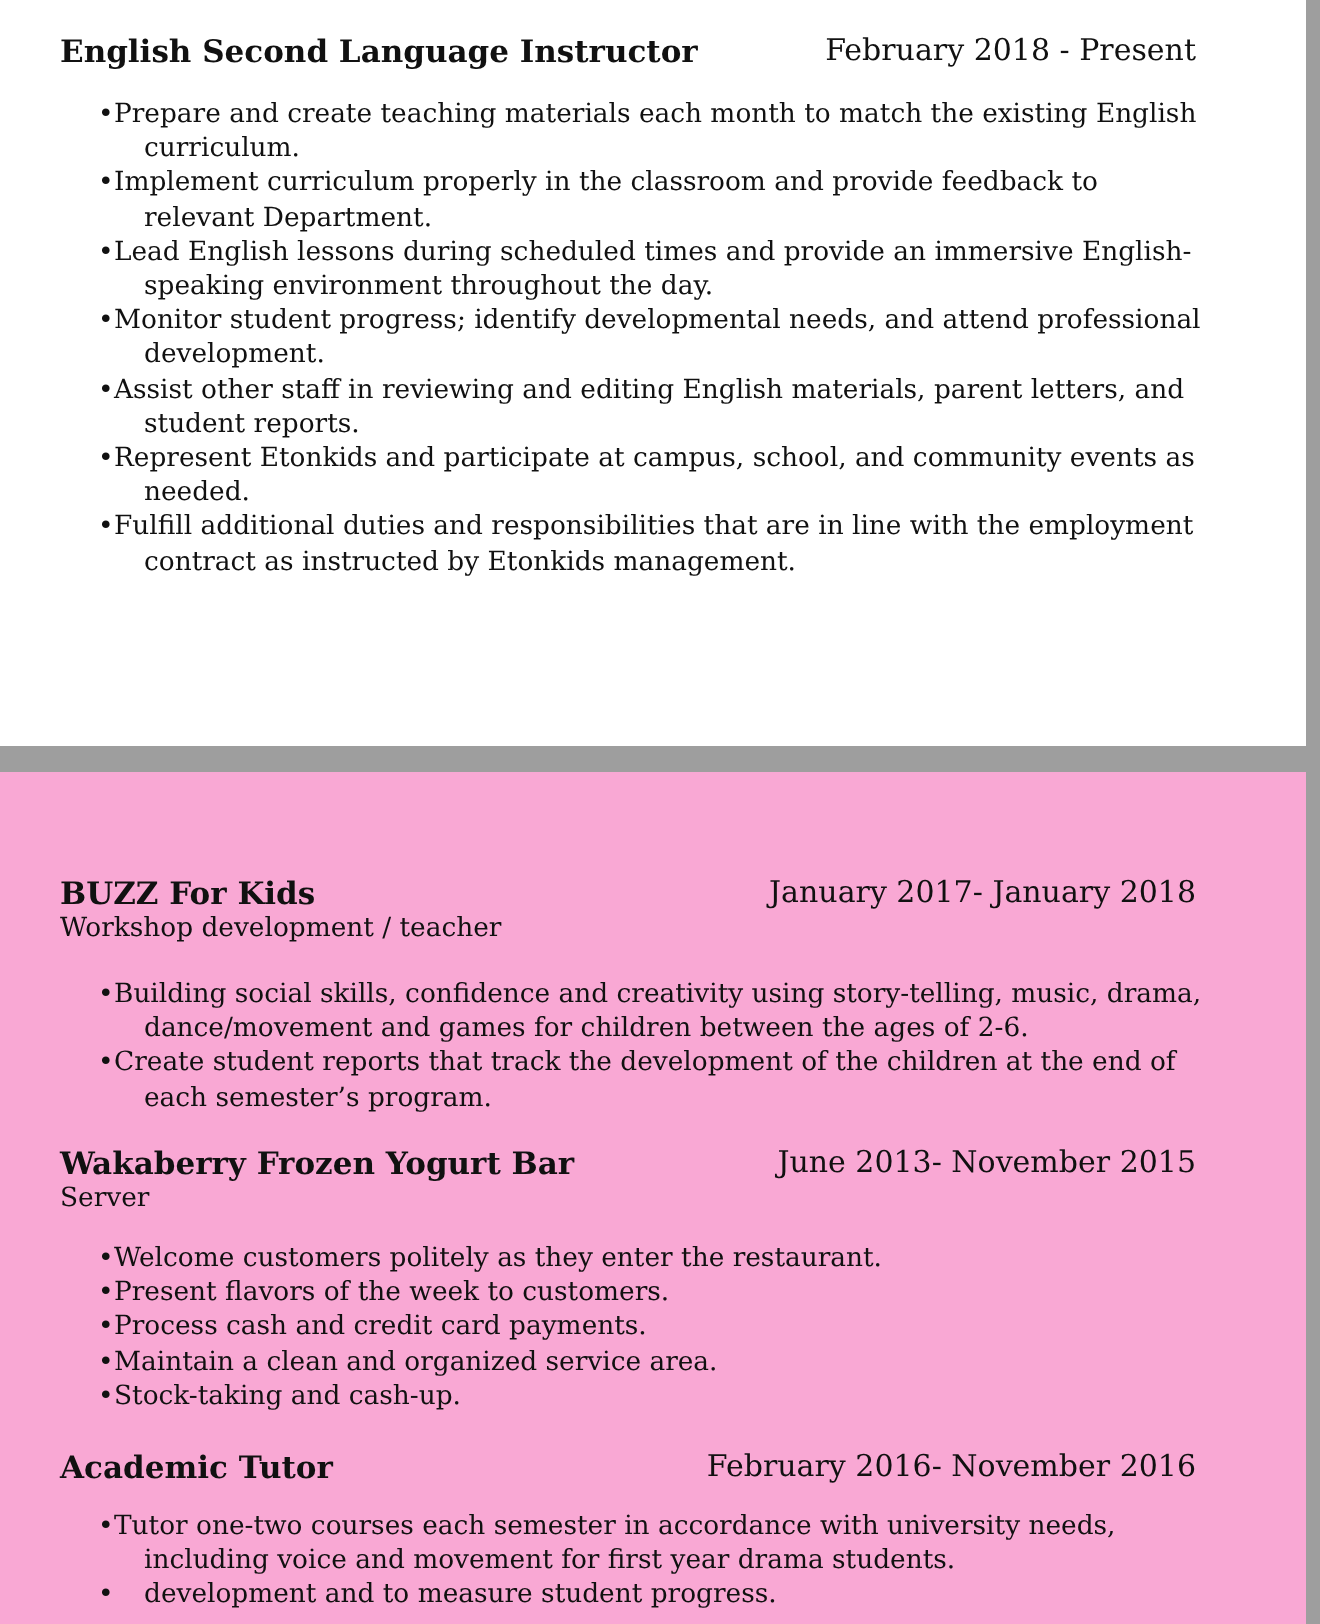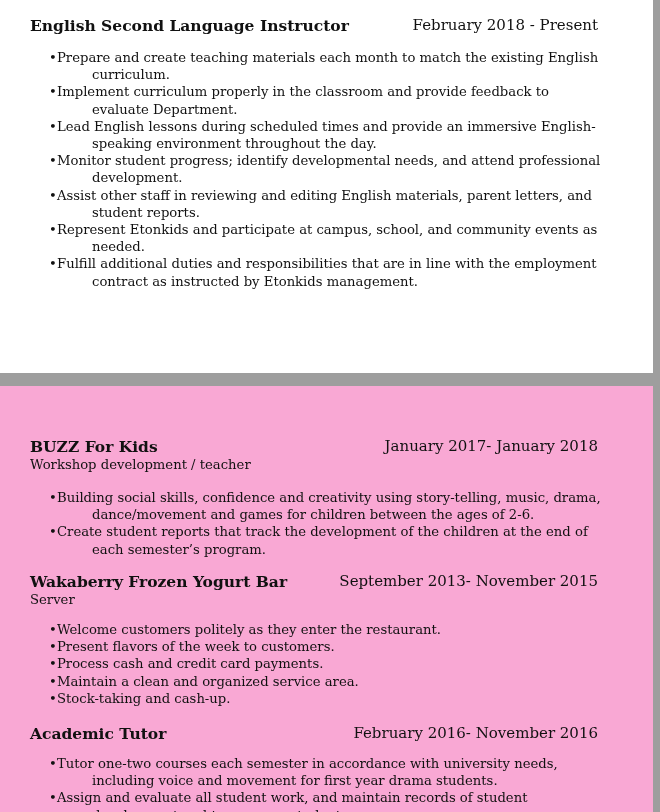"curriculum." .line { padding-left: 92px -> 72px }
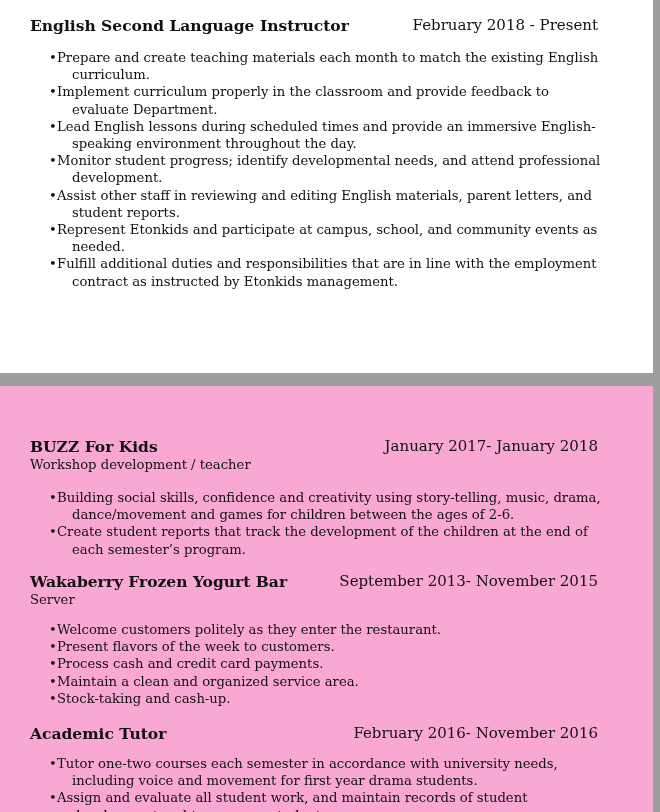"evaluate Department." span { text: evaluate -> relevant }
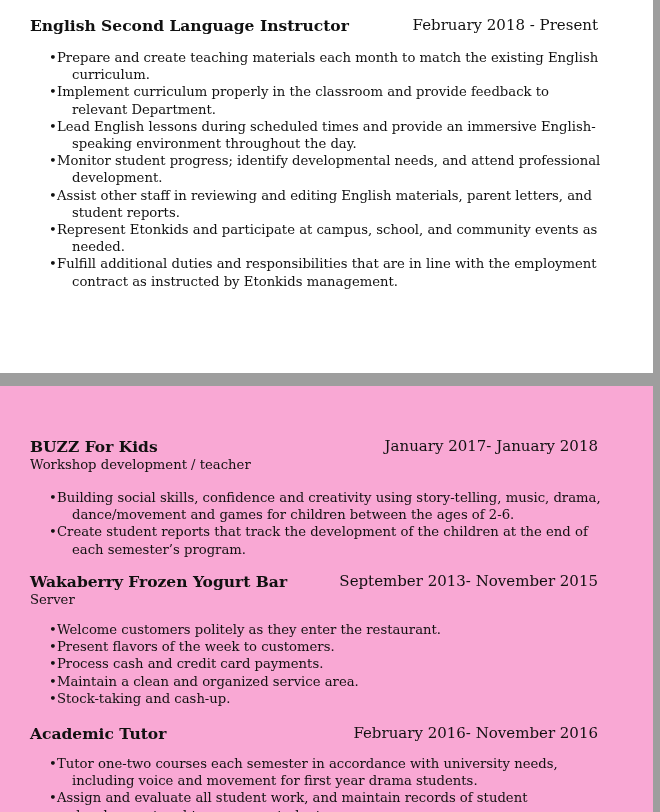"September 2013- November 2015" span.sec-date { text: September -> June }
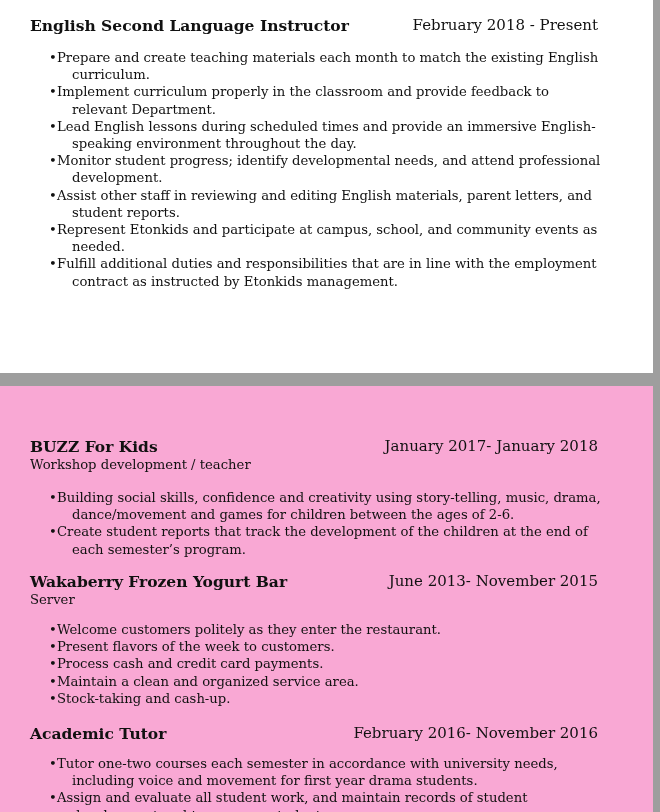"Assign and evaluate all student" span { html: <span>Assign and evaluate all student work, and maintain records of student</span> -> none }
